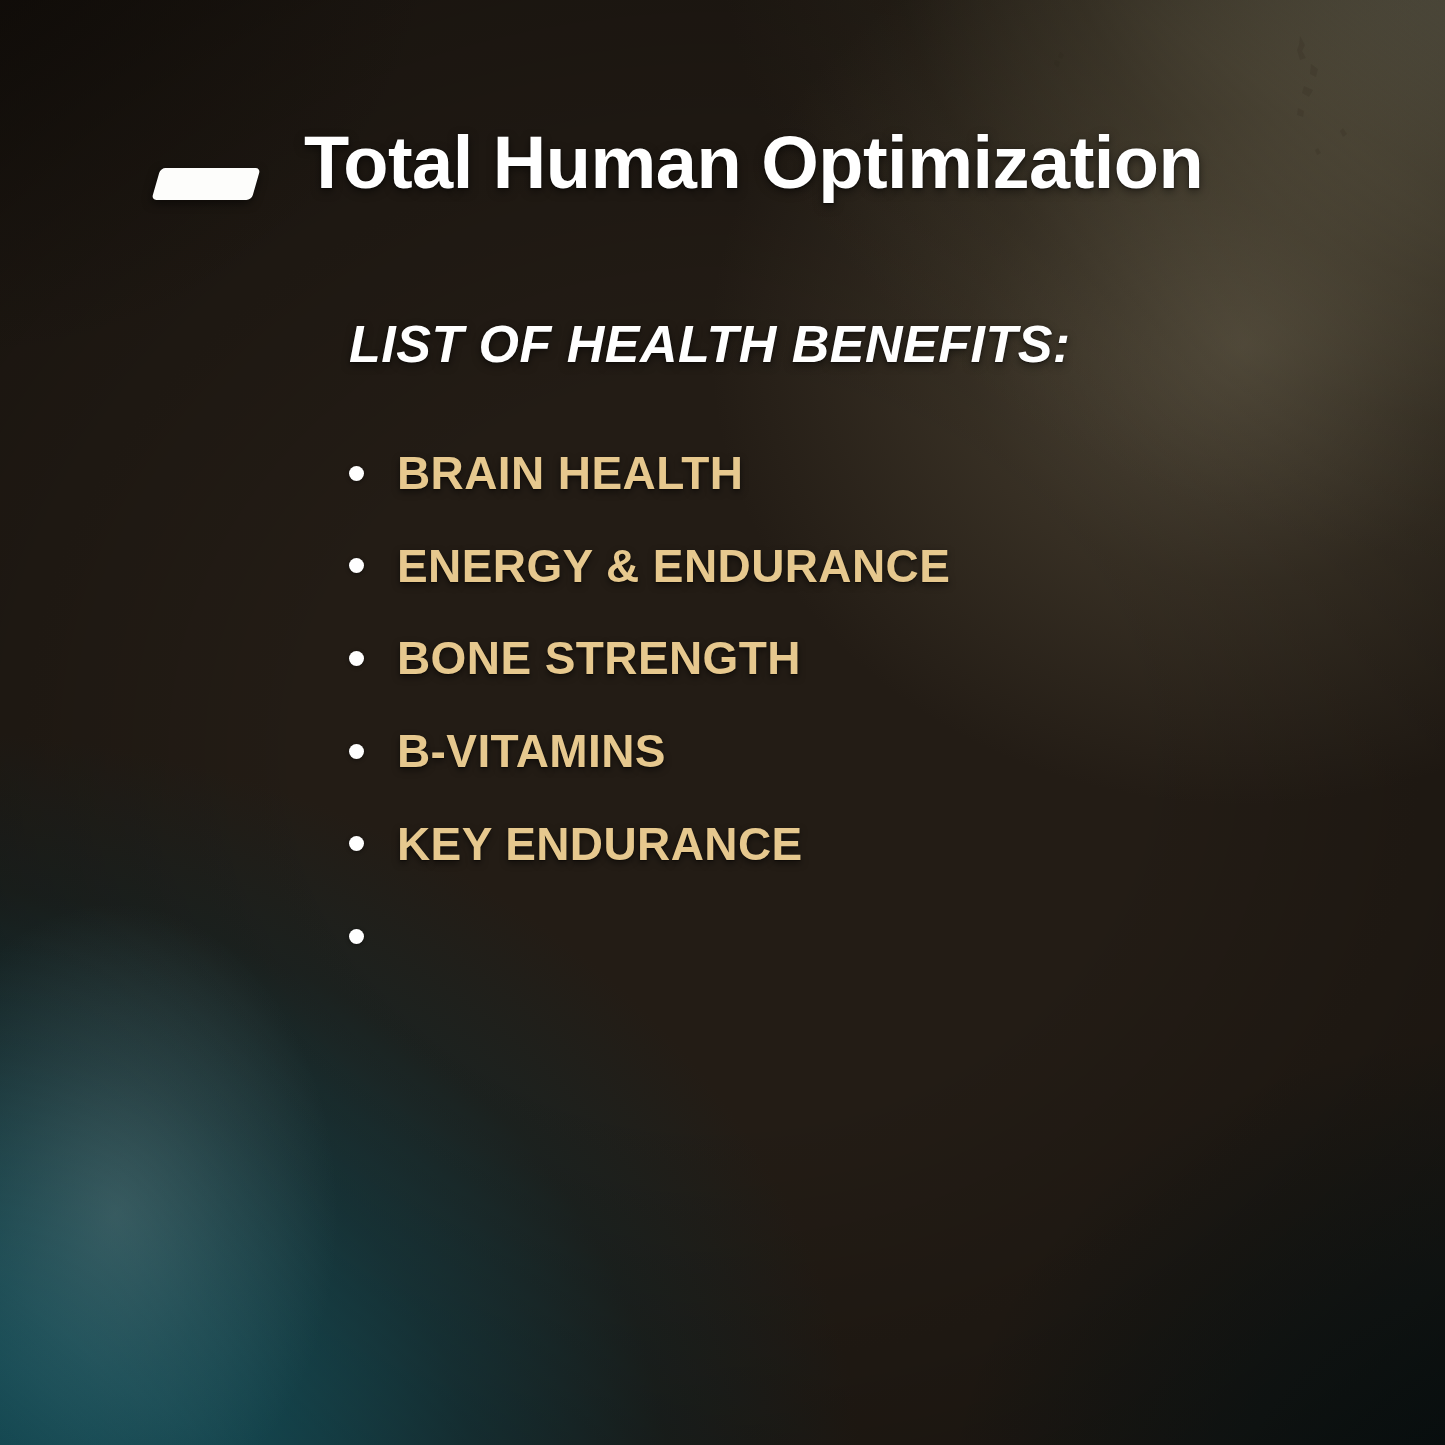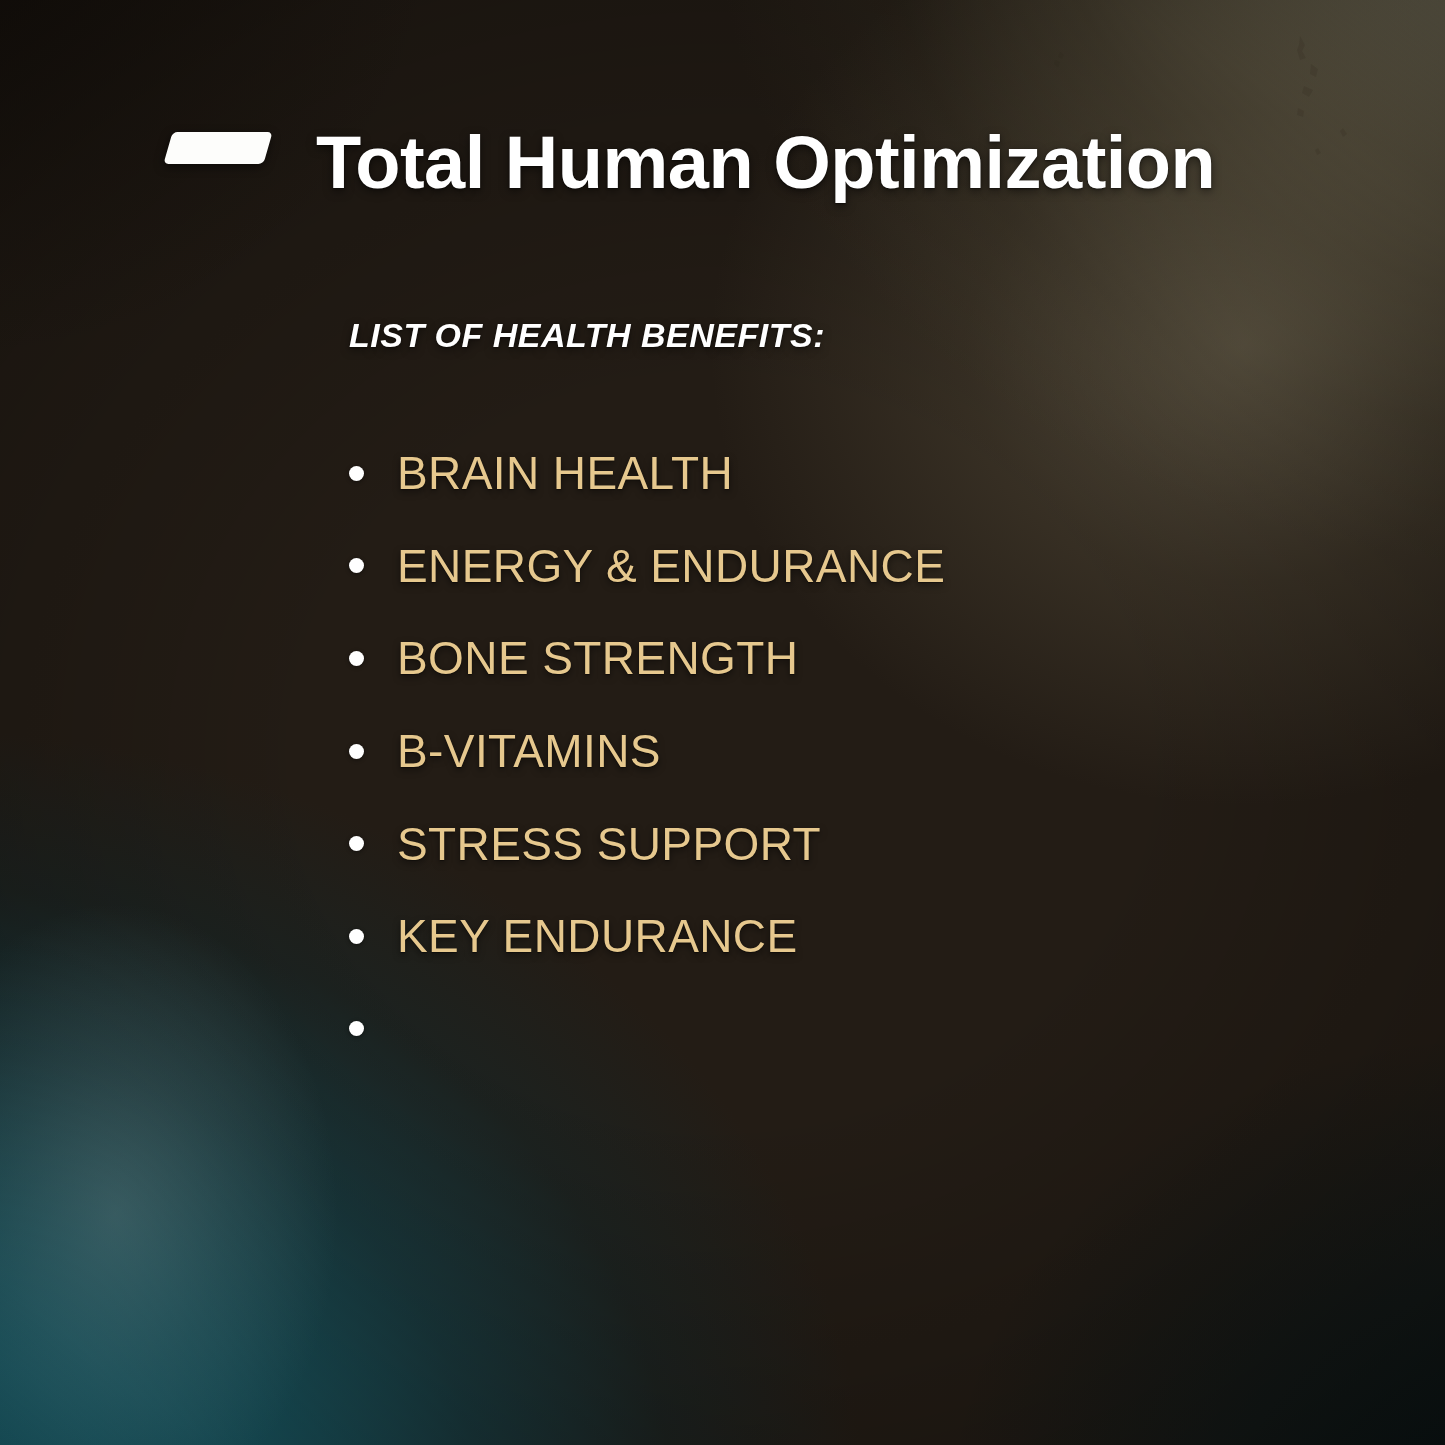"Total Human Optimization" .header { align-items: flex-start -> flex-end; left: 168px -> 156px }
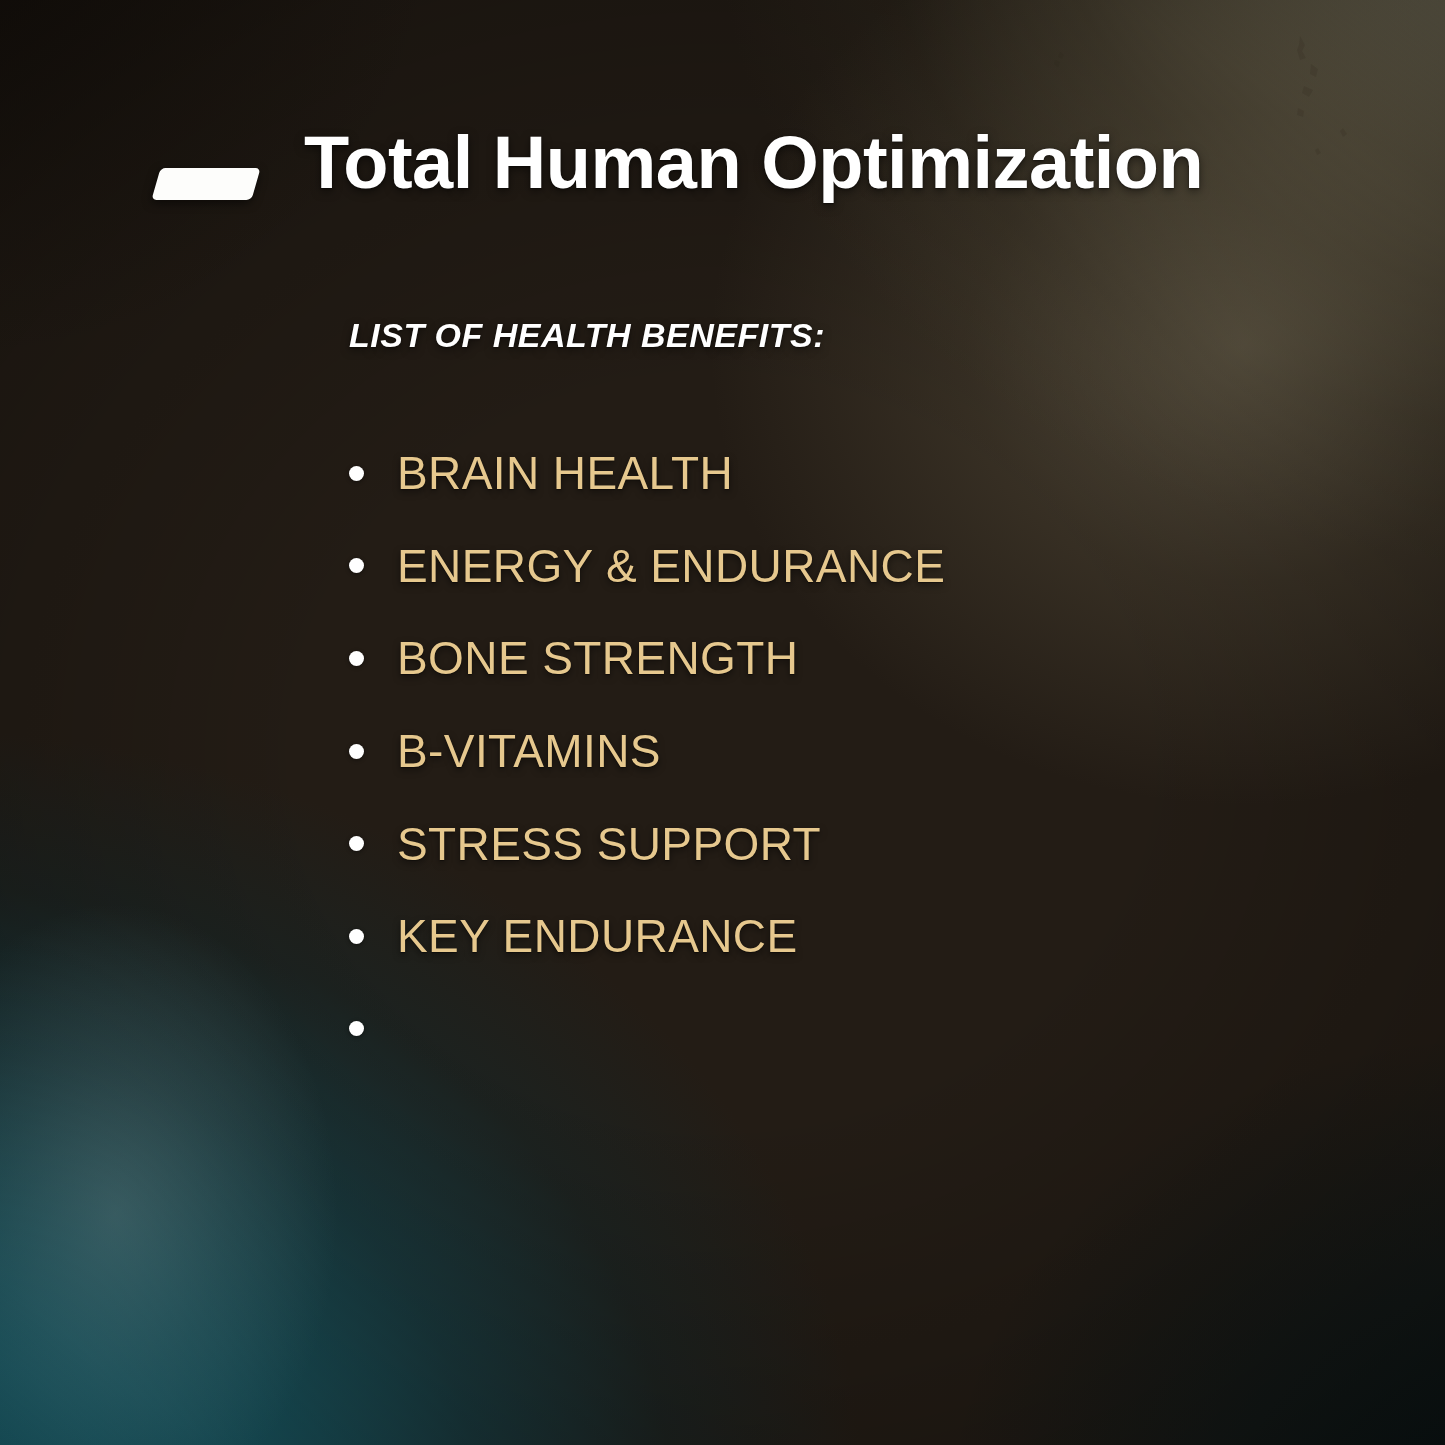"LIST OF HEALTH BENEFITS:" .subtitle { font-size: 34px -> 52px }
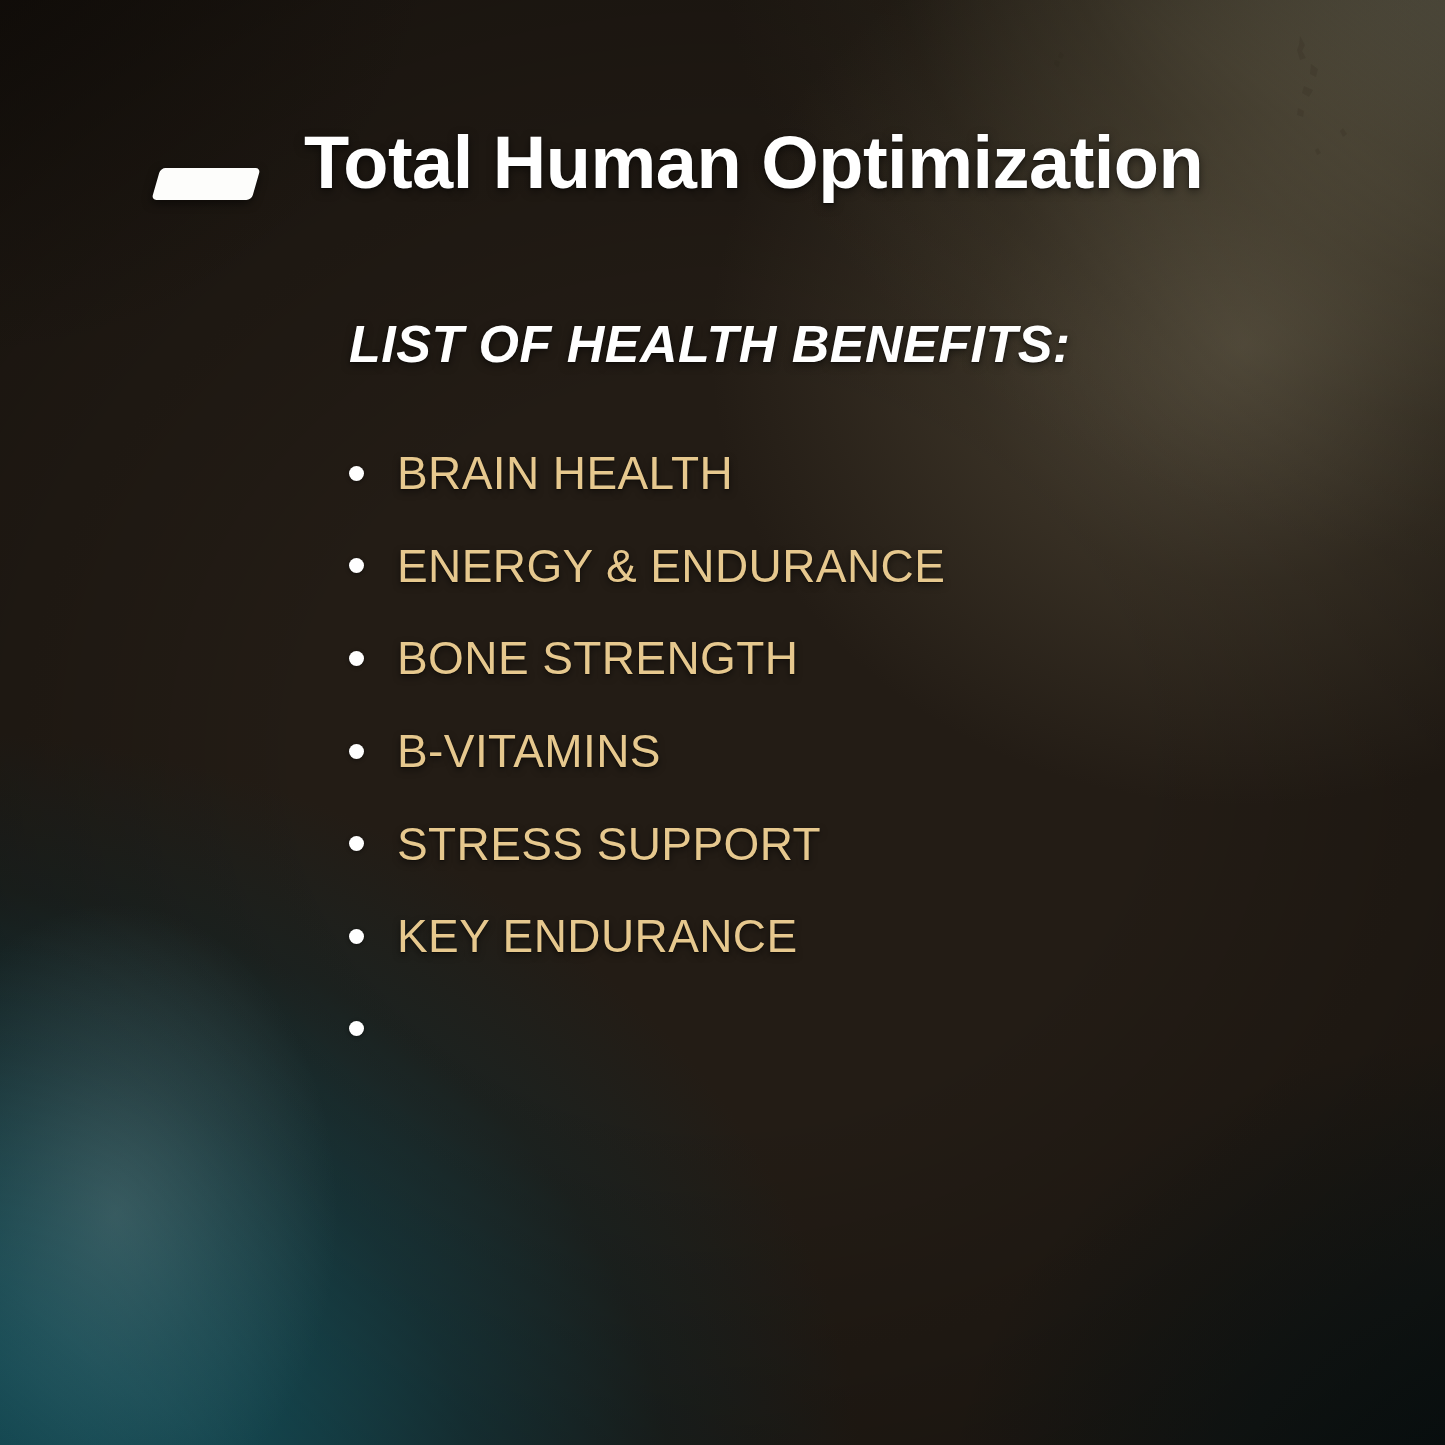"BRAIN HEALTH" .benefit-label { font-weight: 400 -> 700 }
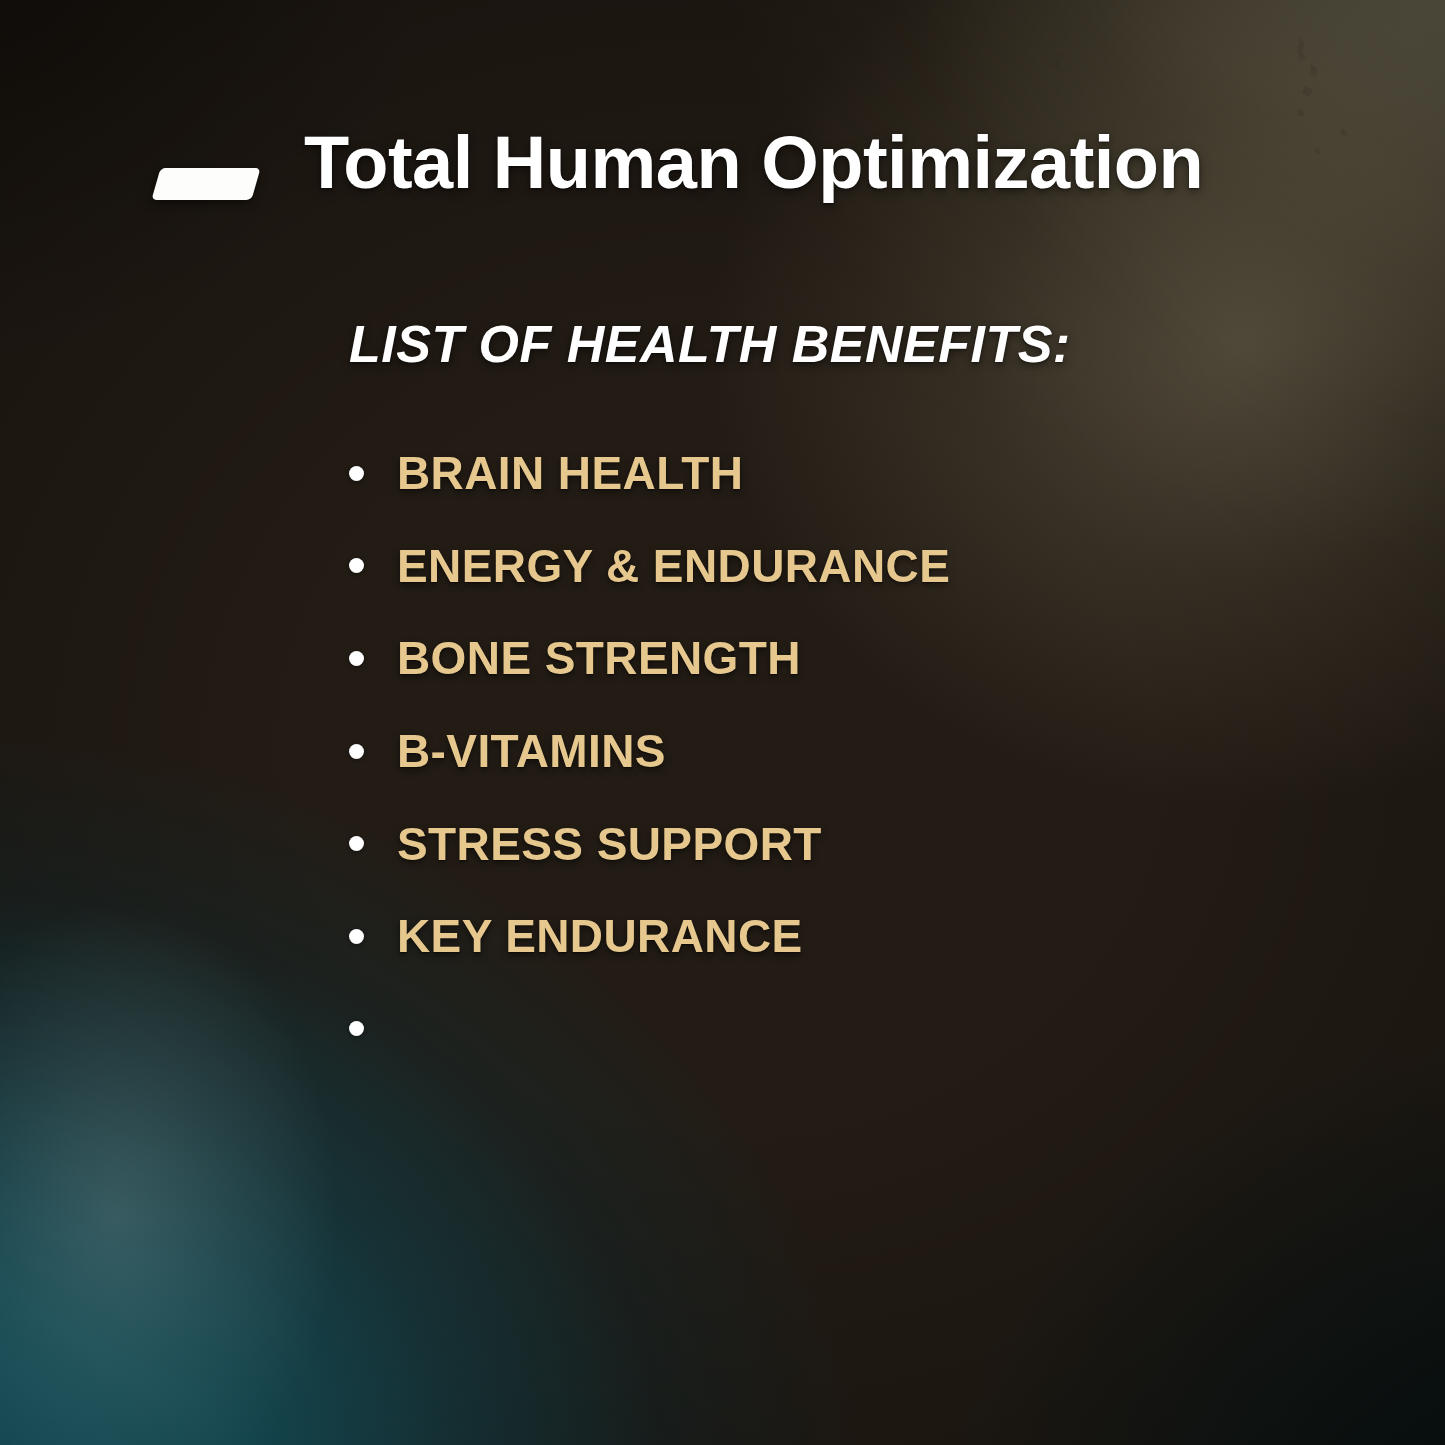"STRESS SUPPORT" li.benefit-item { html: <li> <span></span> <span>STRESS SUPPORT</span> </li> -> none }
